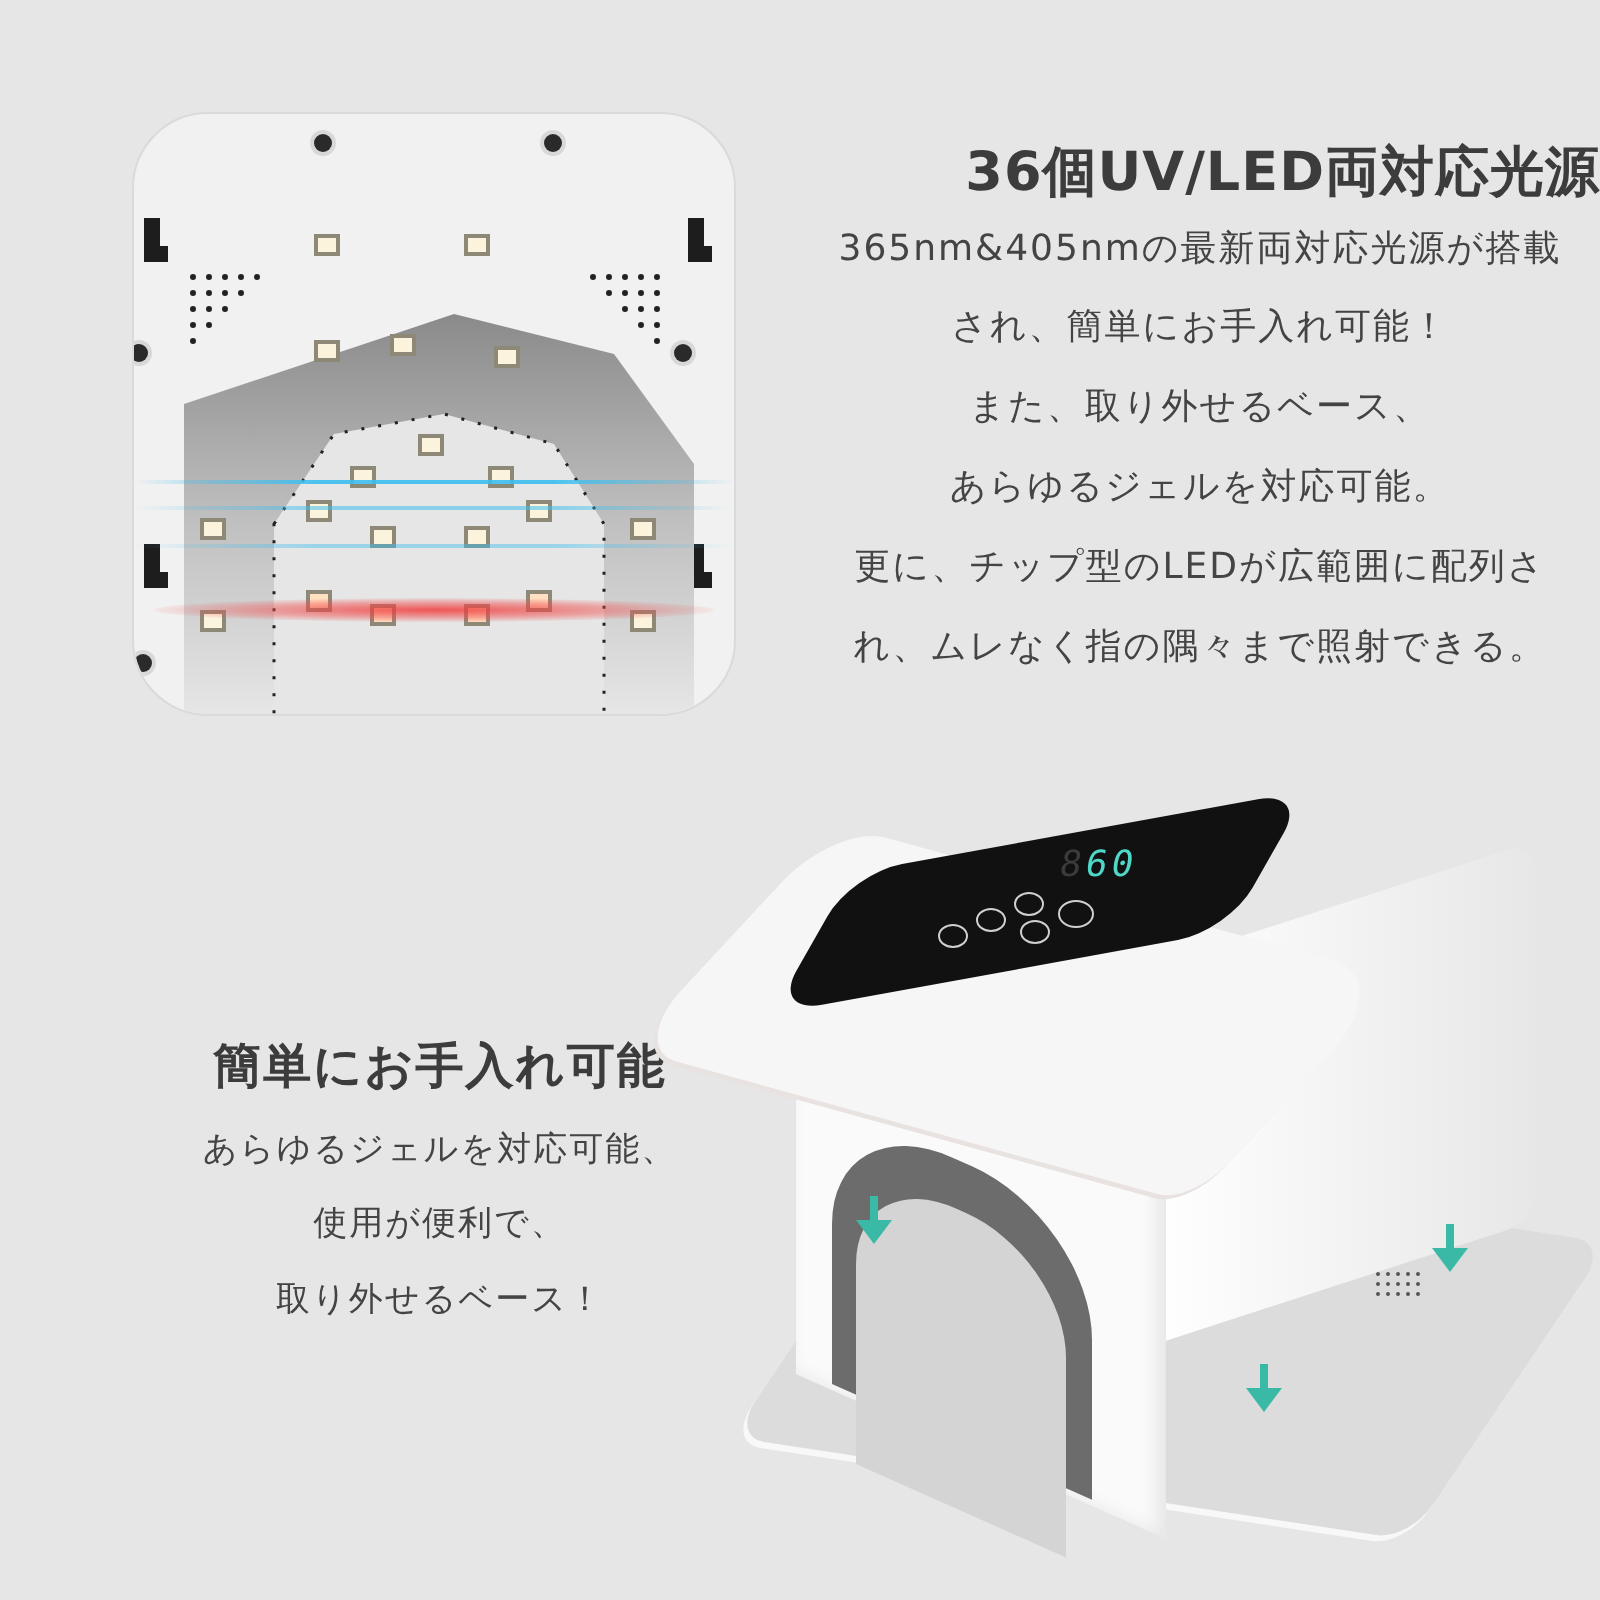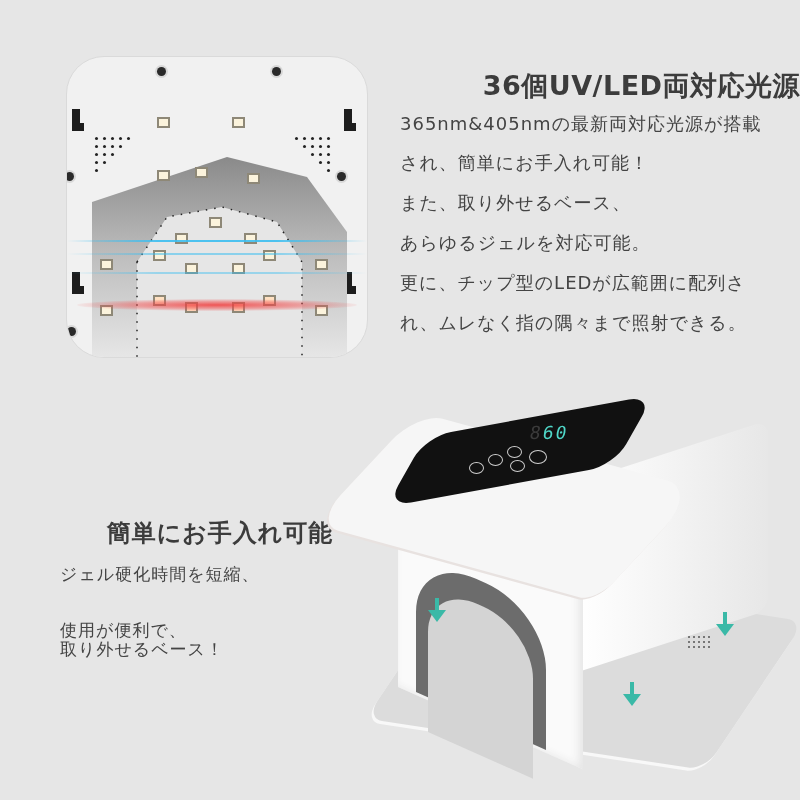"365nm&405nmの最新両対応光源が搭載" .line { text-align: none -> center }
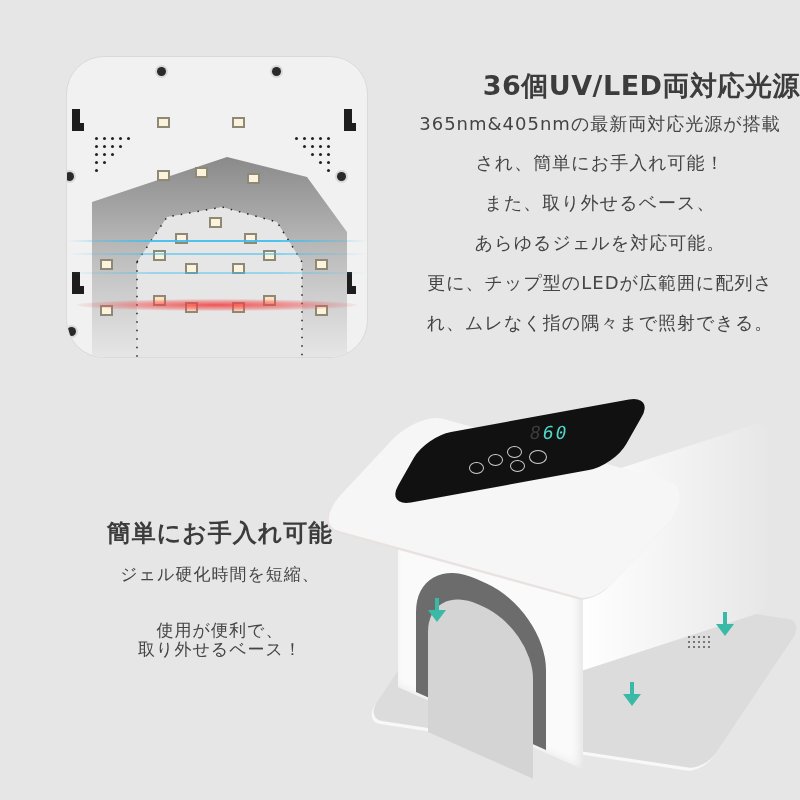"ジェル硬化時間を短縮、" div.line { text: ジェル硬化時間を短縮 -> あらゆるジェルを対応可能 }
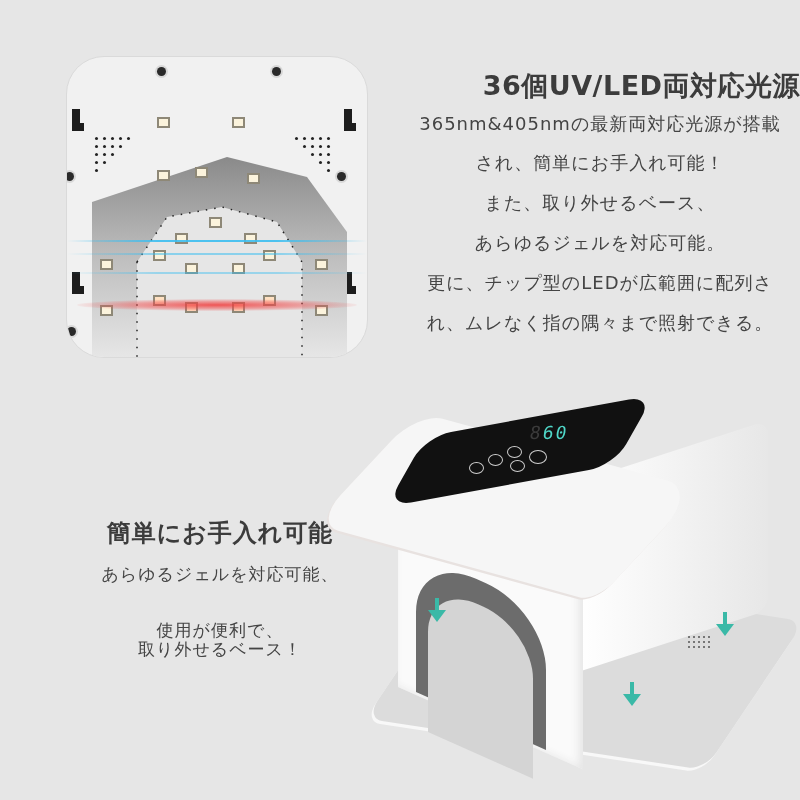"使用が便利で、" div.line { top: 619px -> 600px }
